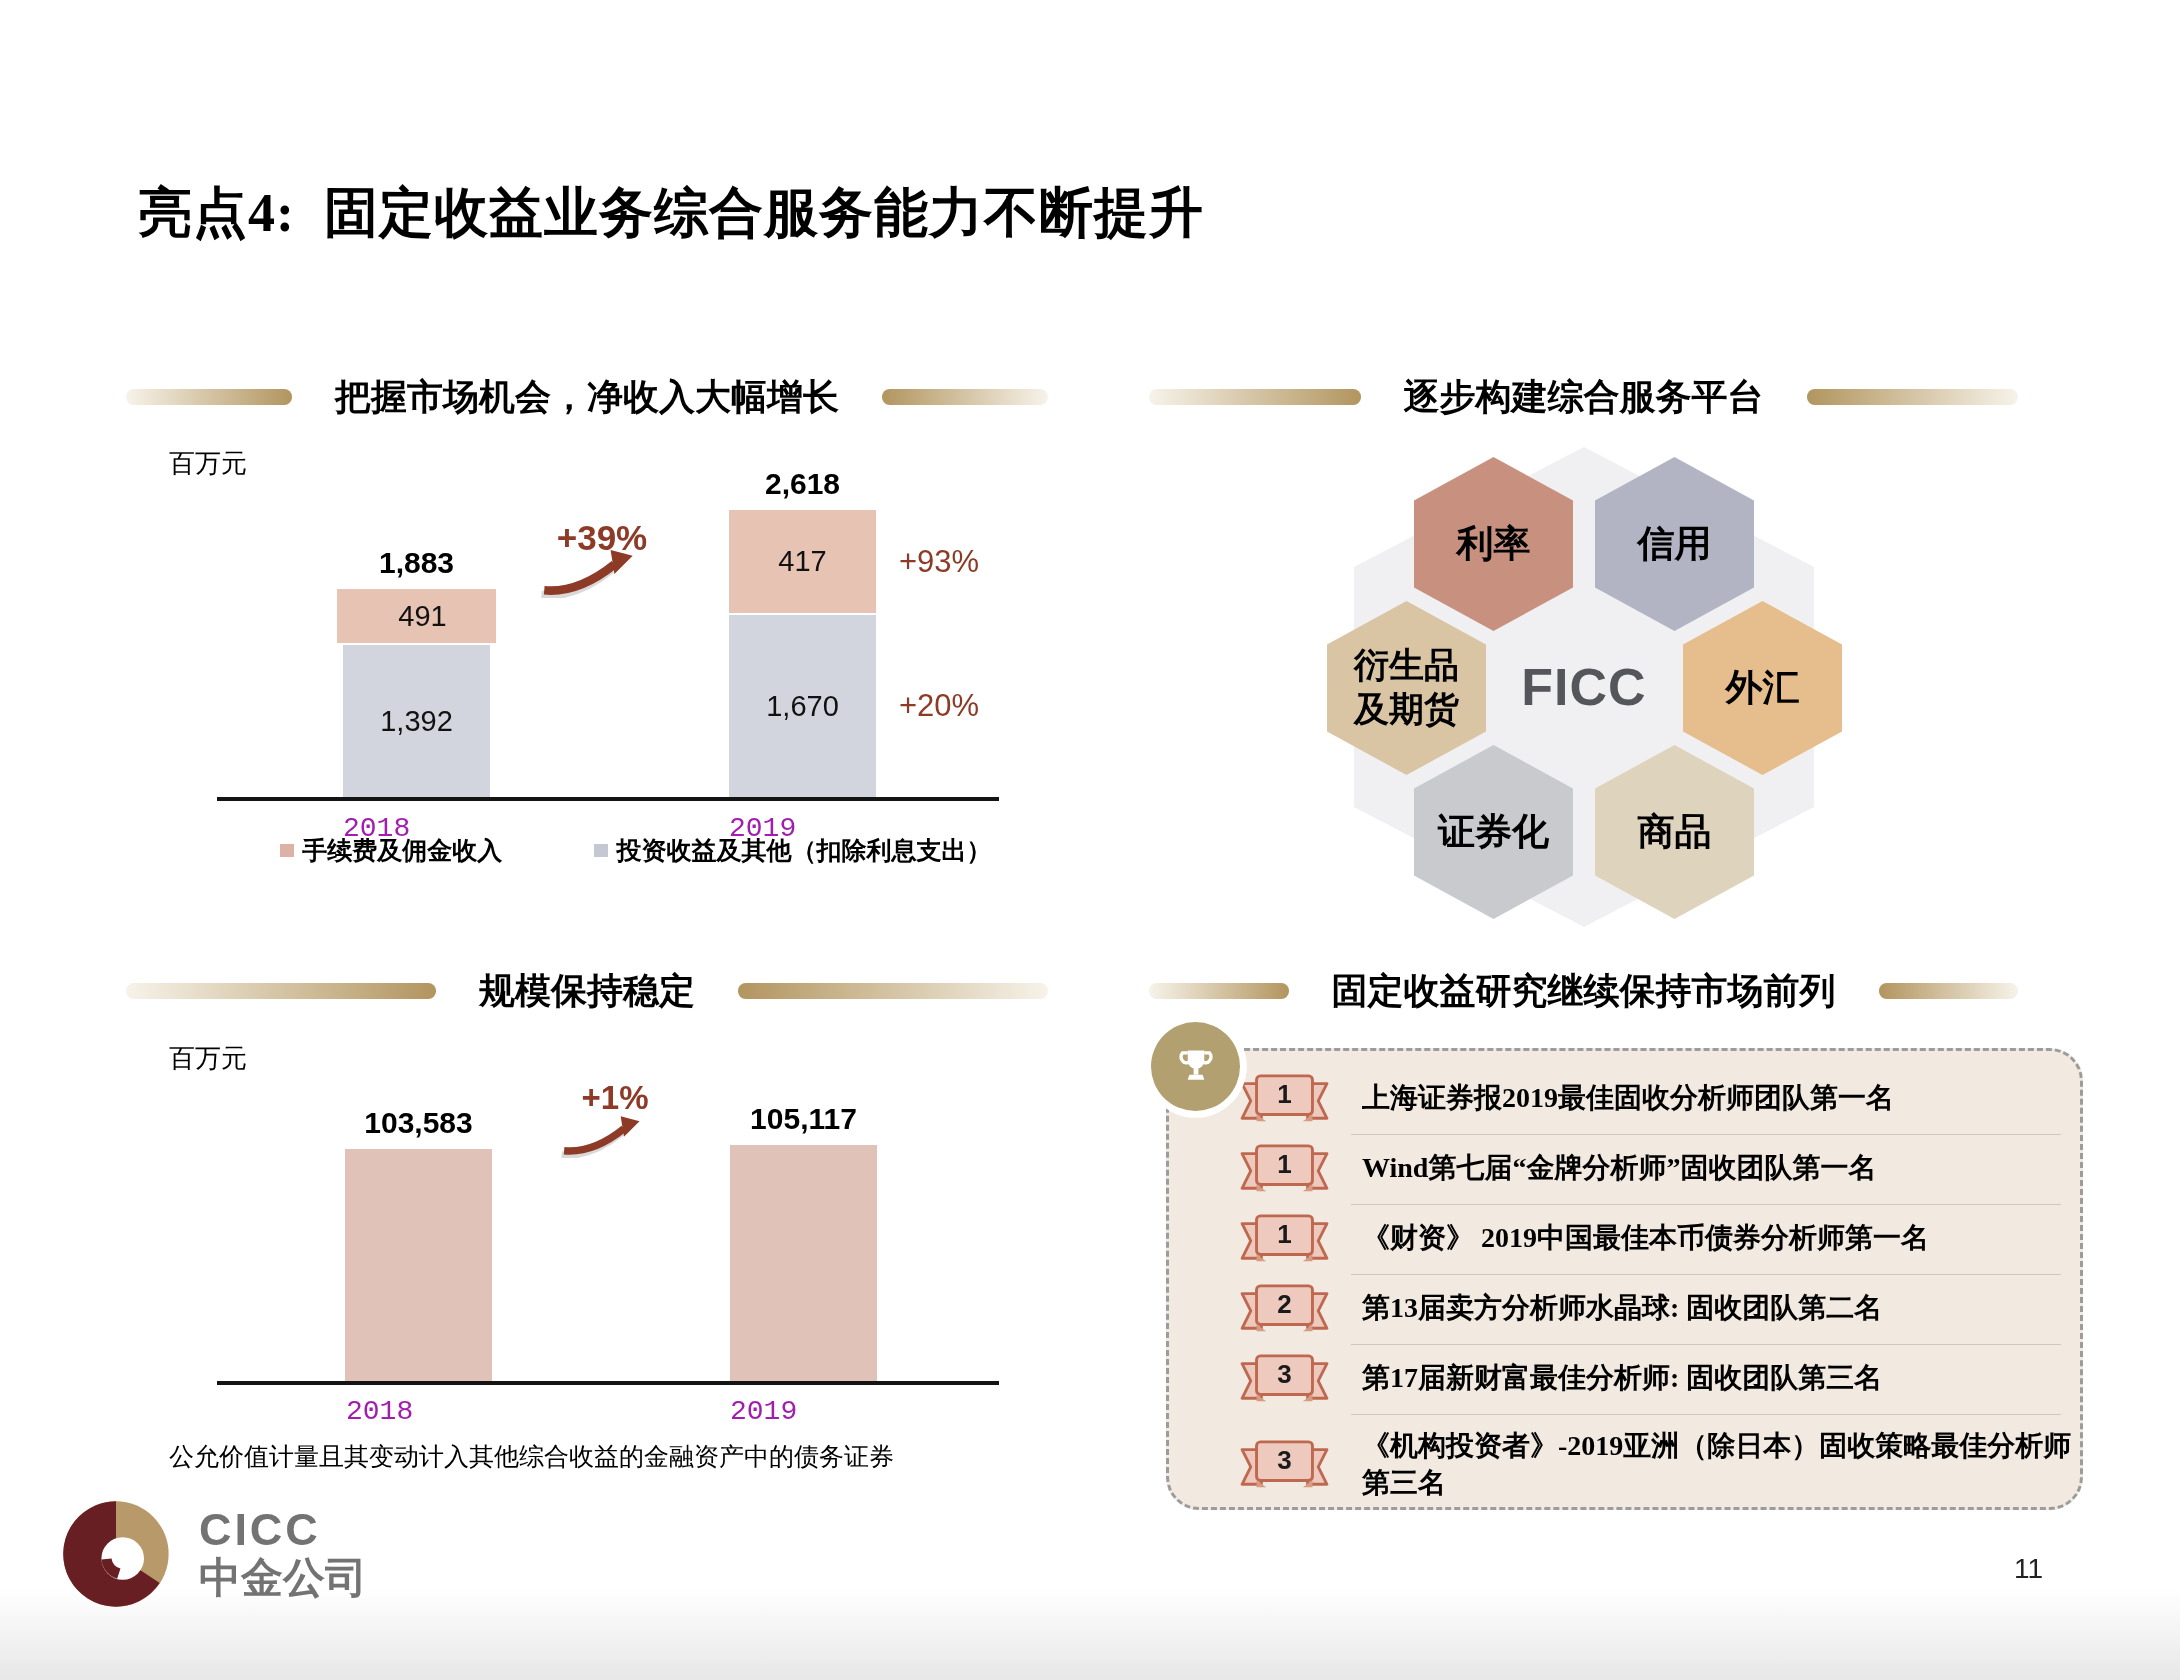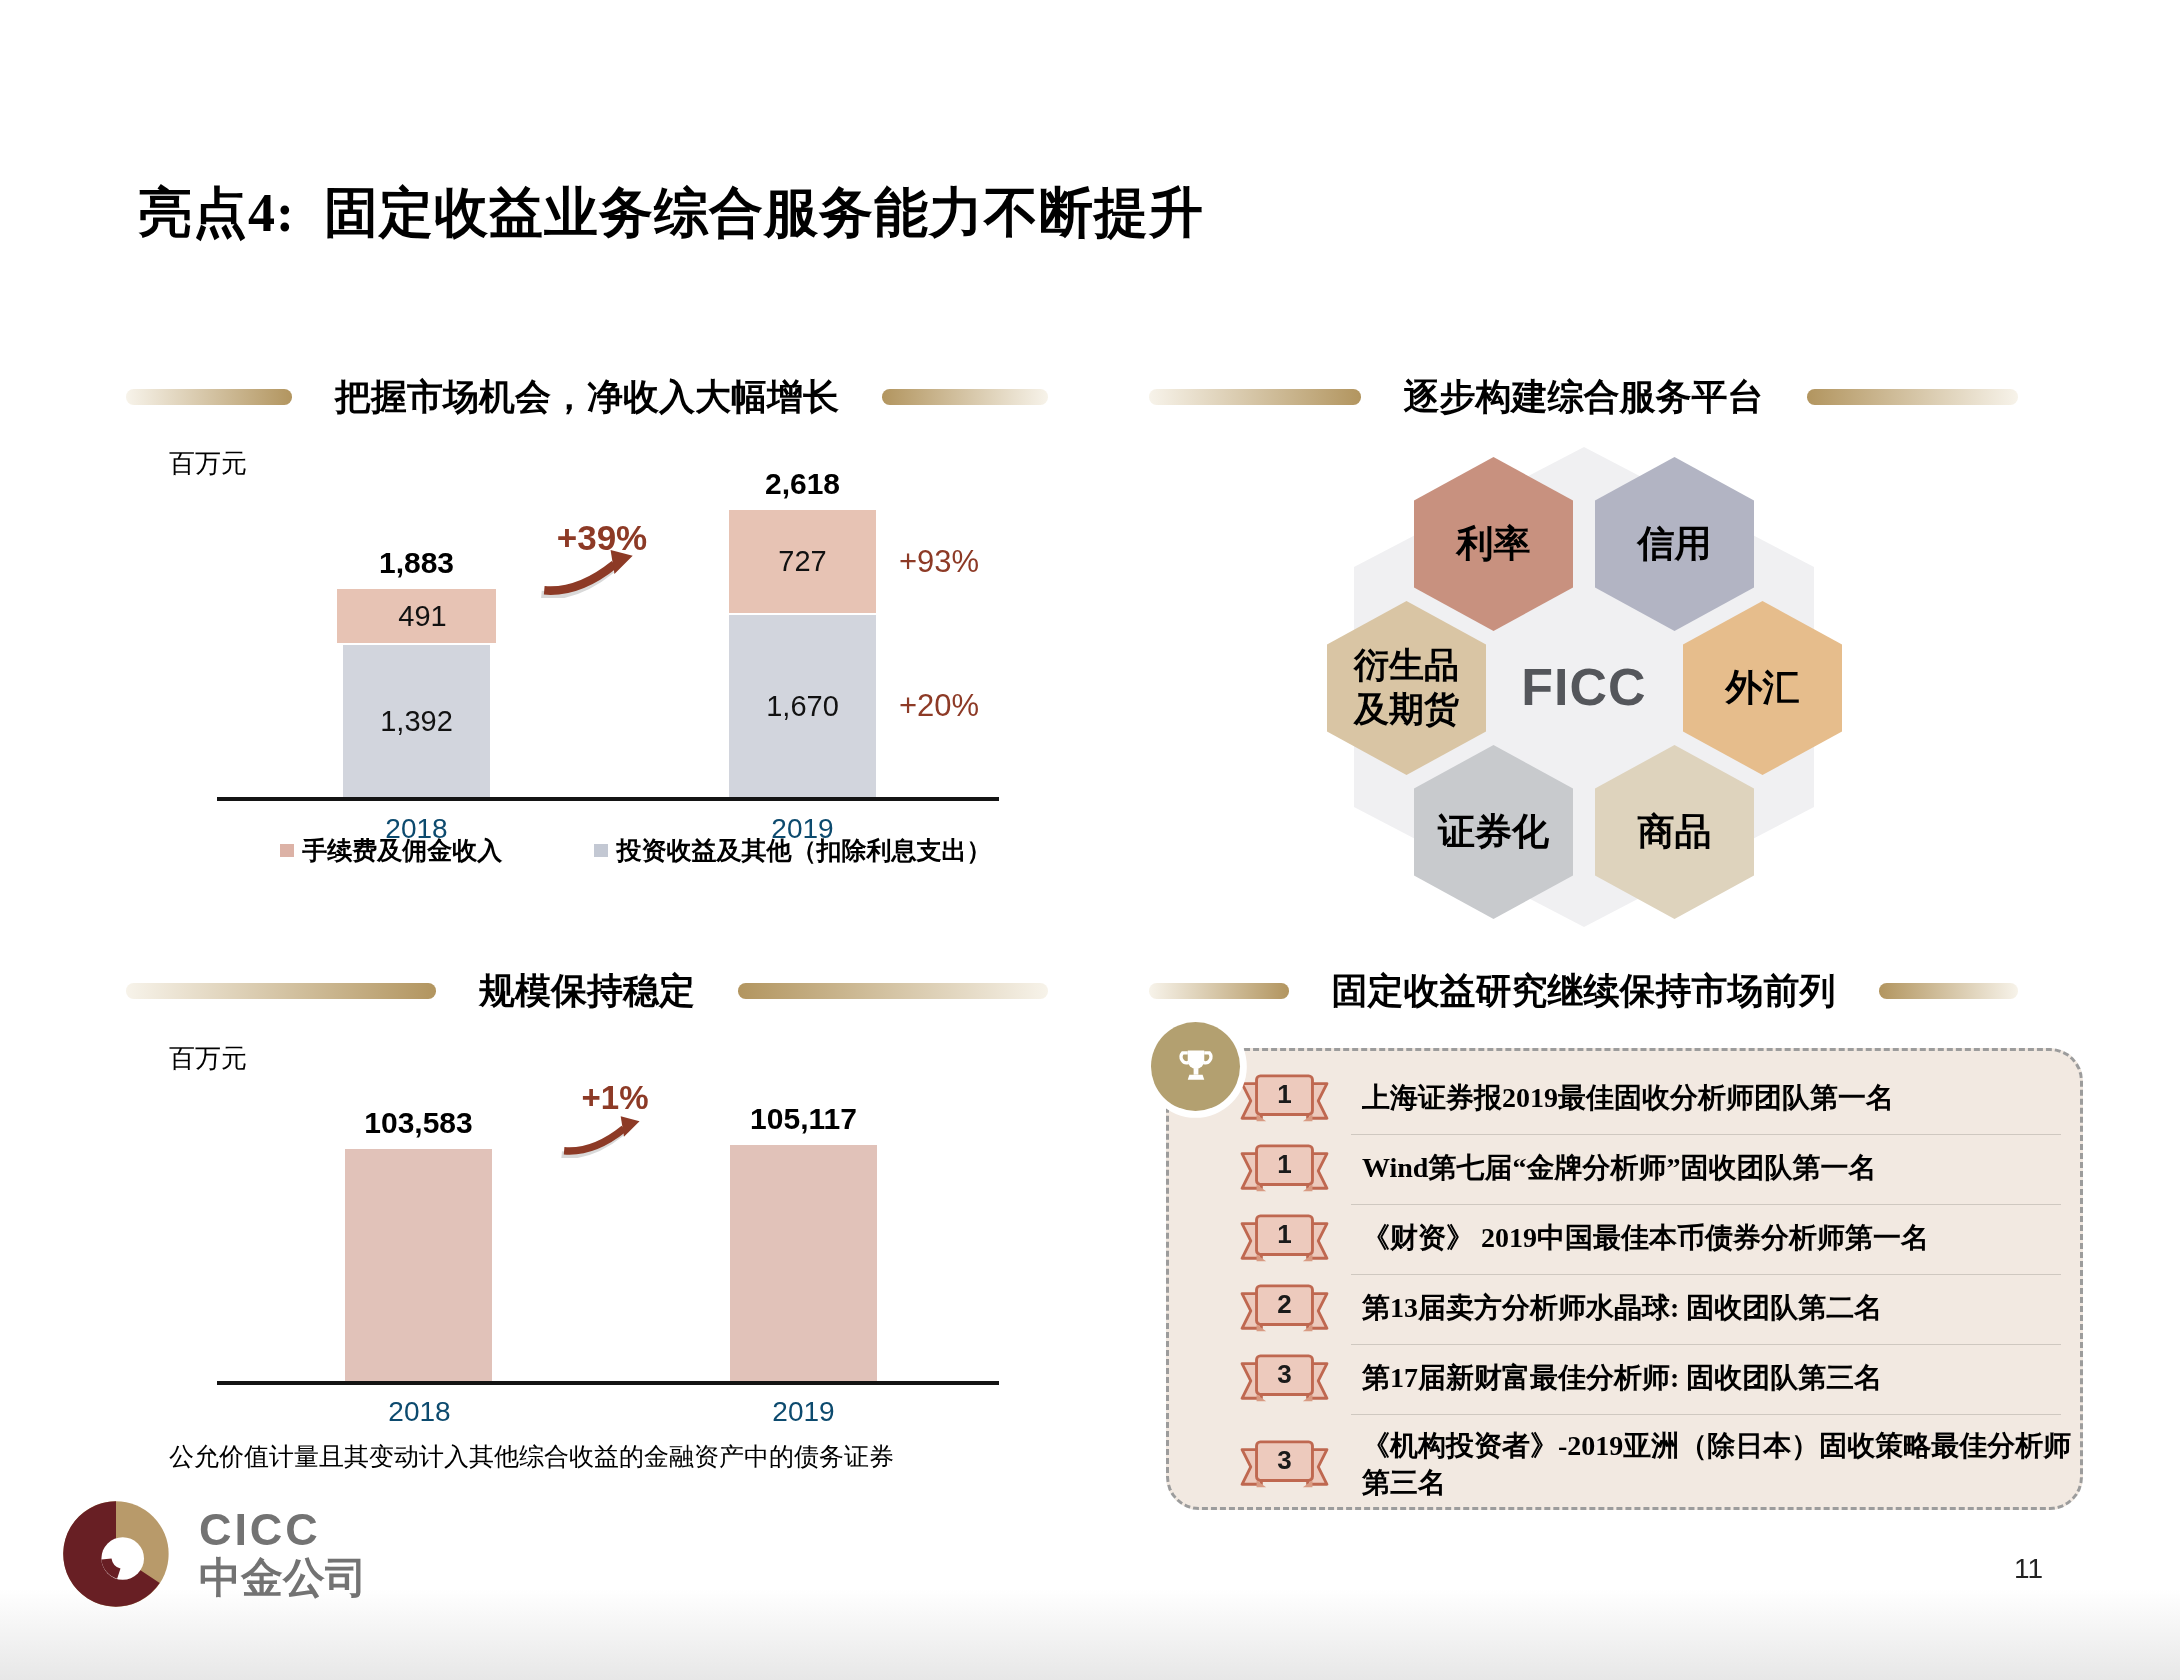"727" span.seg-val { text: 727 -> 417 }
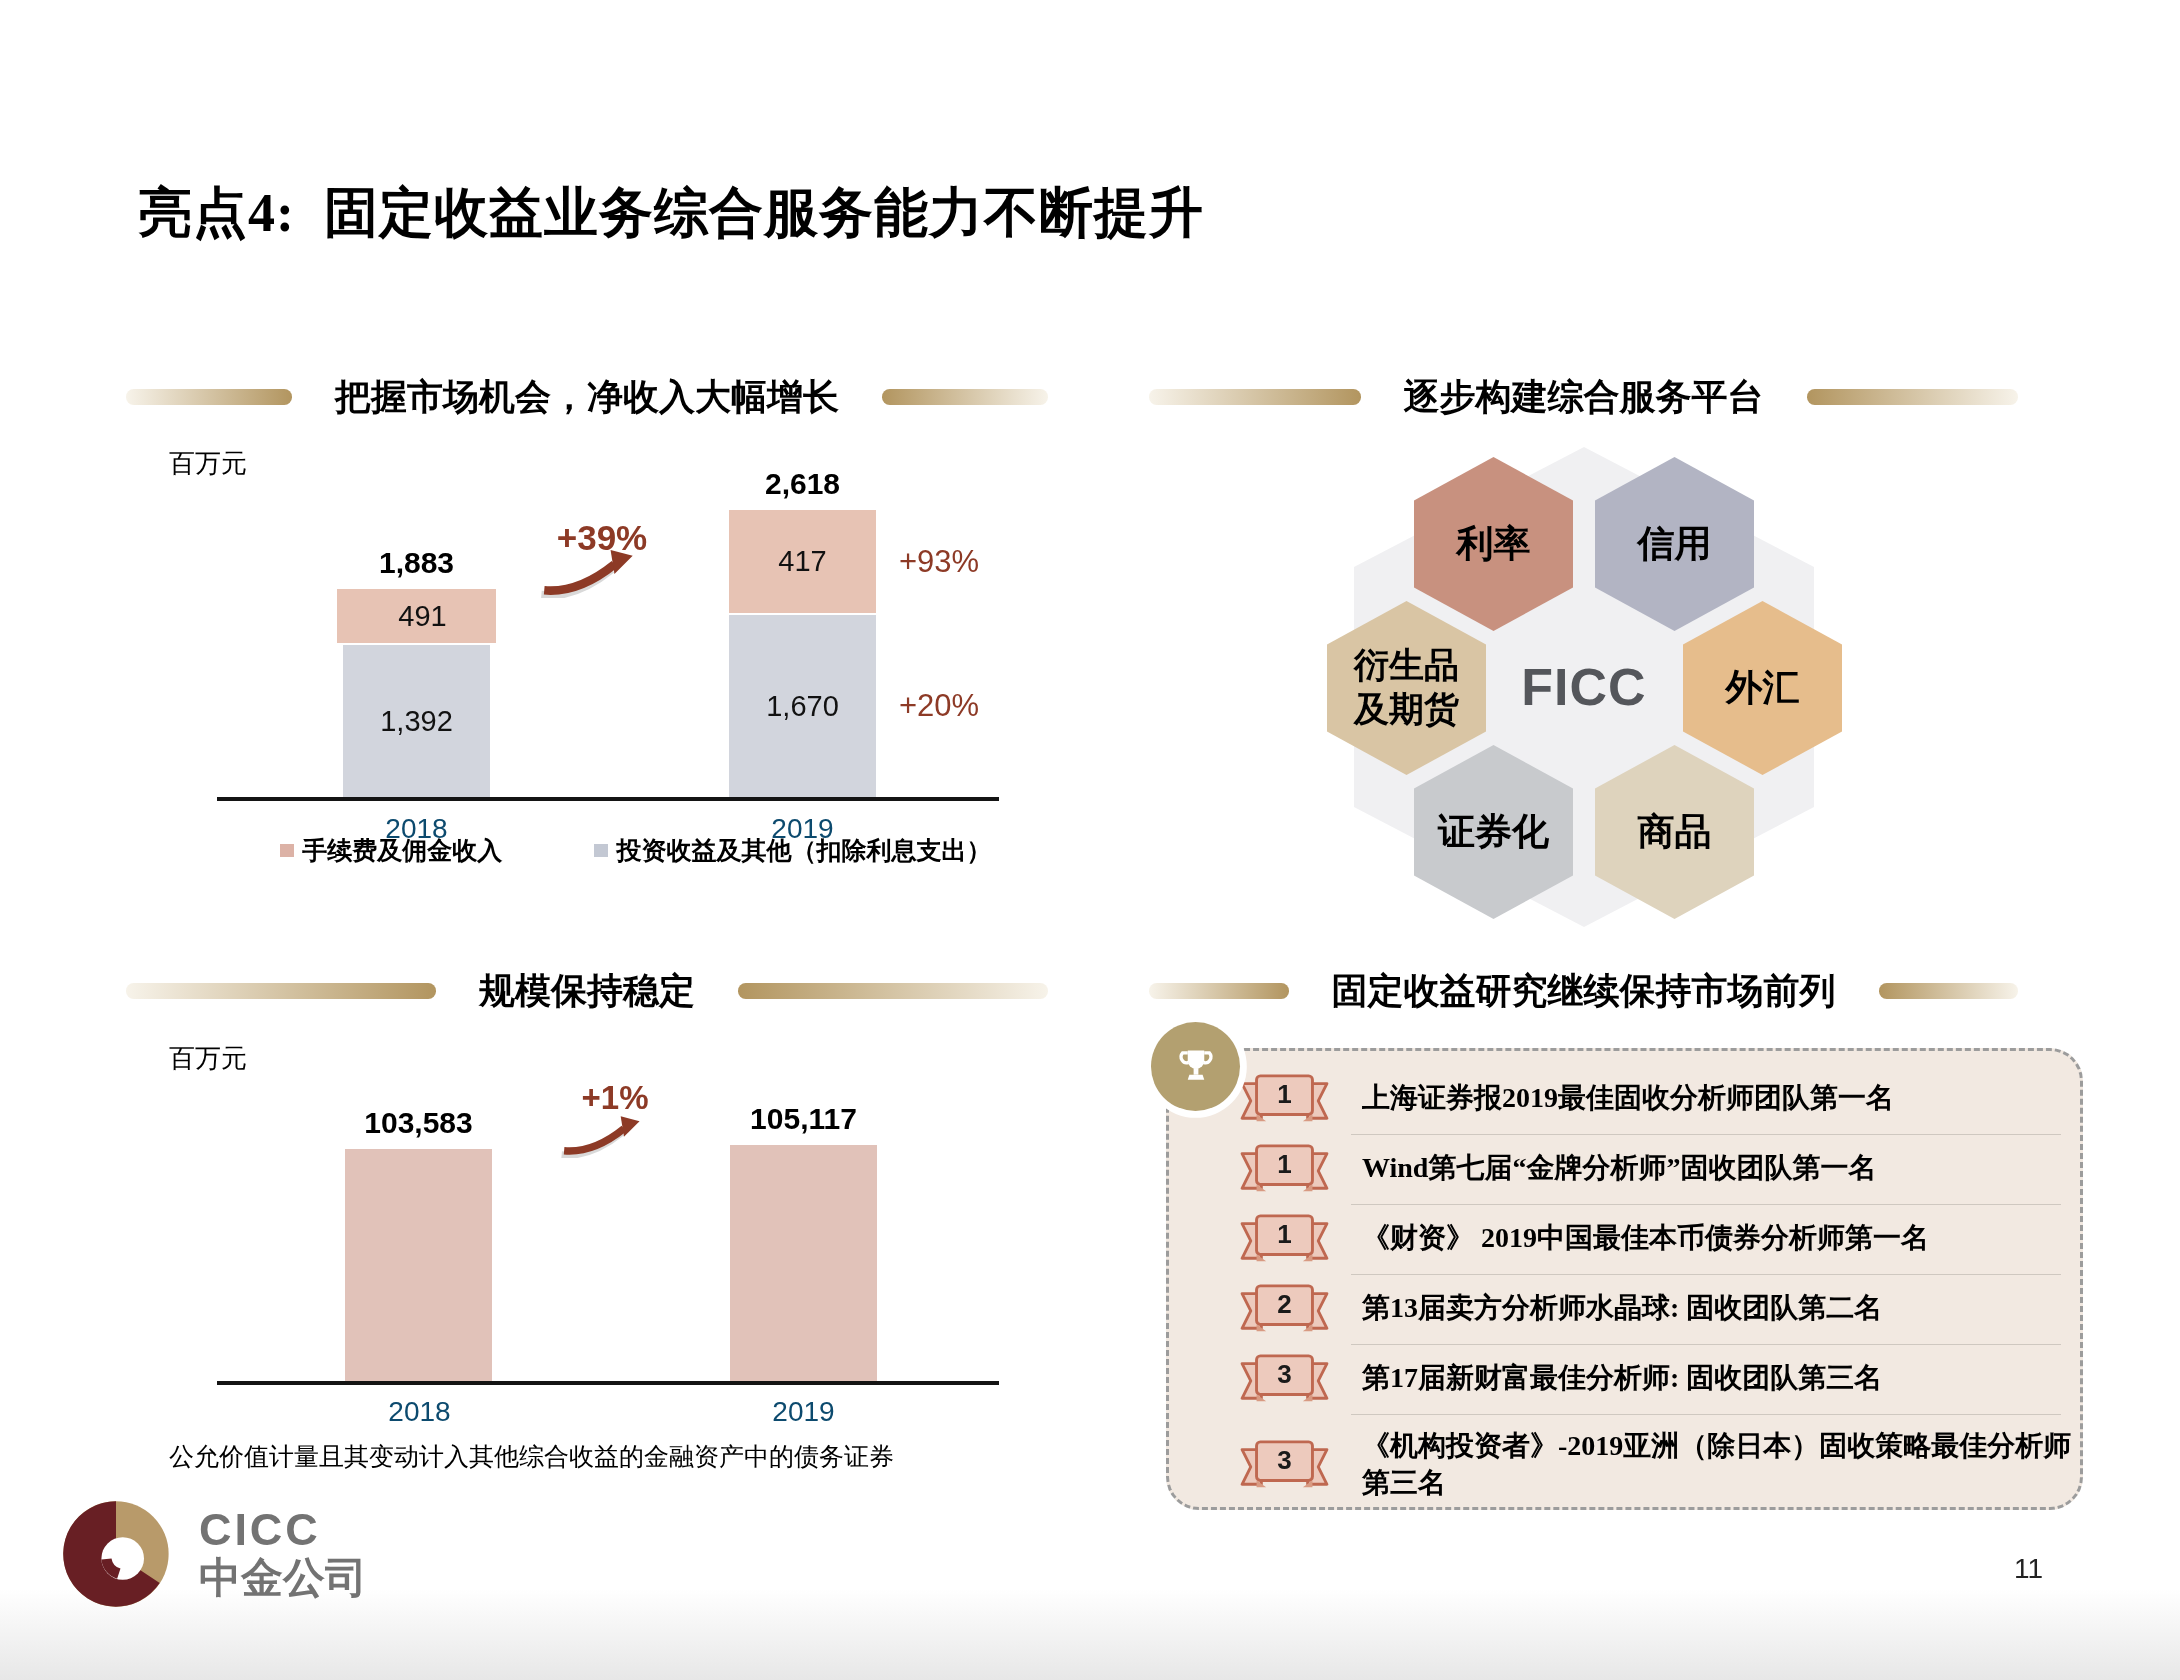"2018" .x-label { color: #0c4a6e -> #a21caf; font-family: Liberation Sans, sans-serif -> Liberation Mono, monospace; text-align: center -> none }
